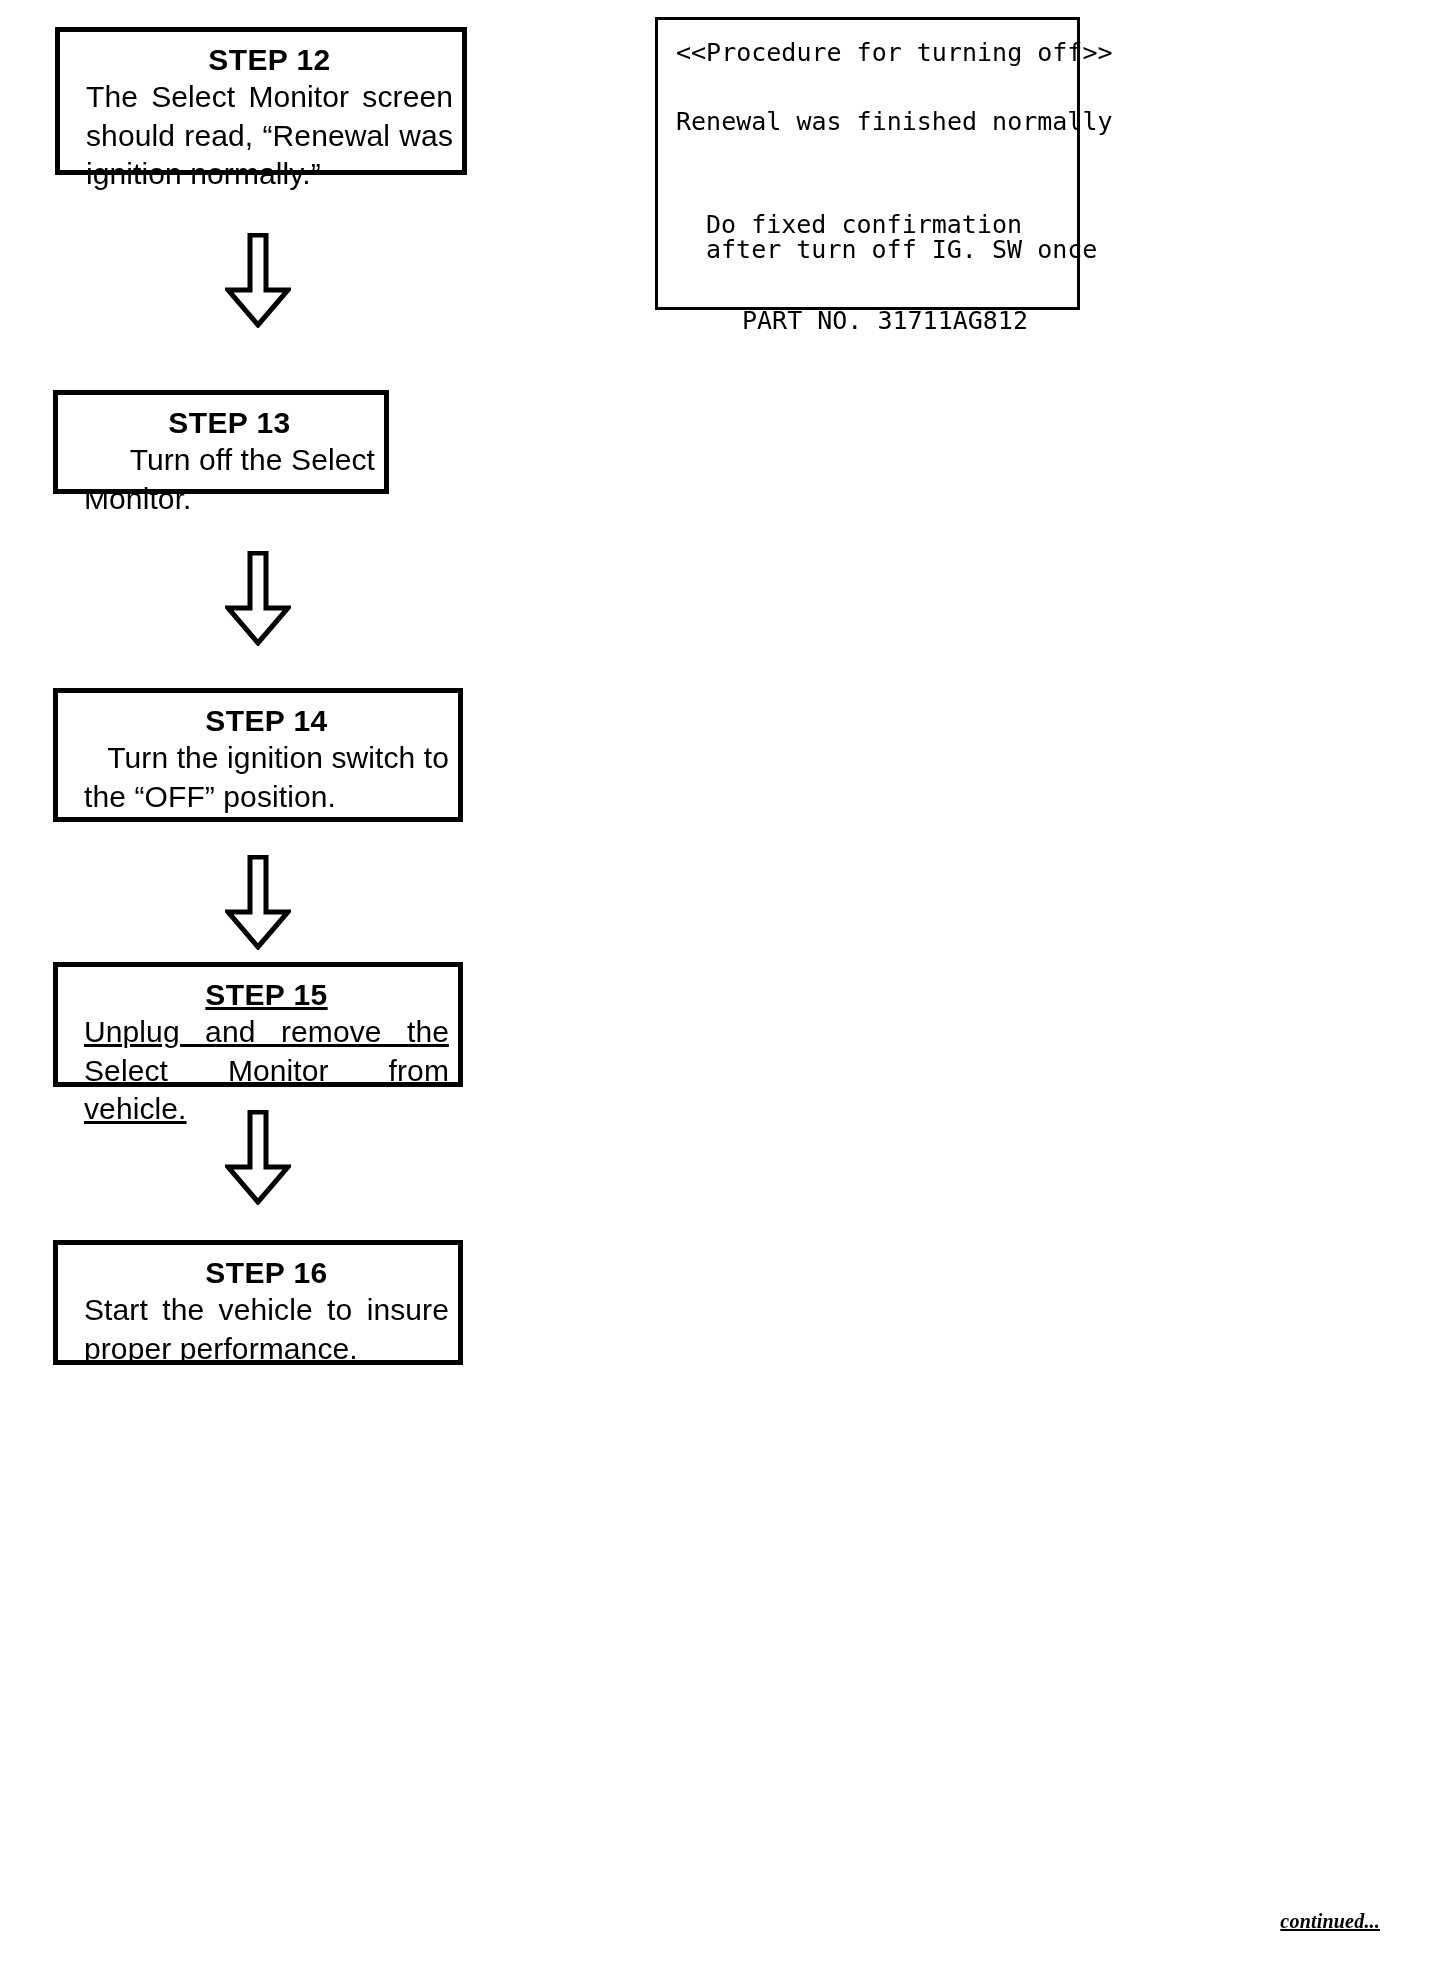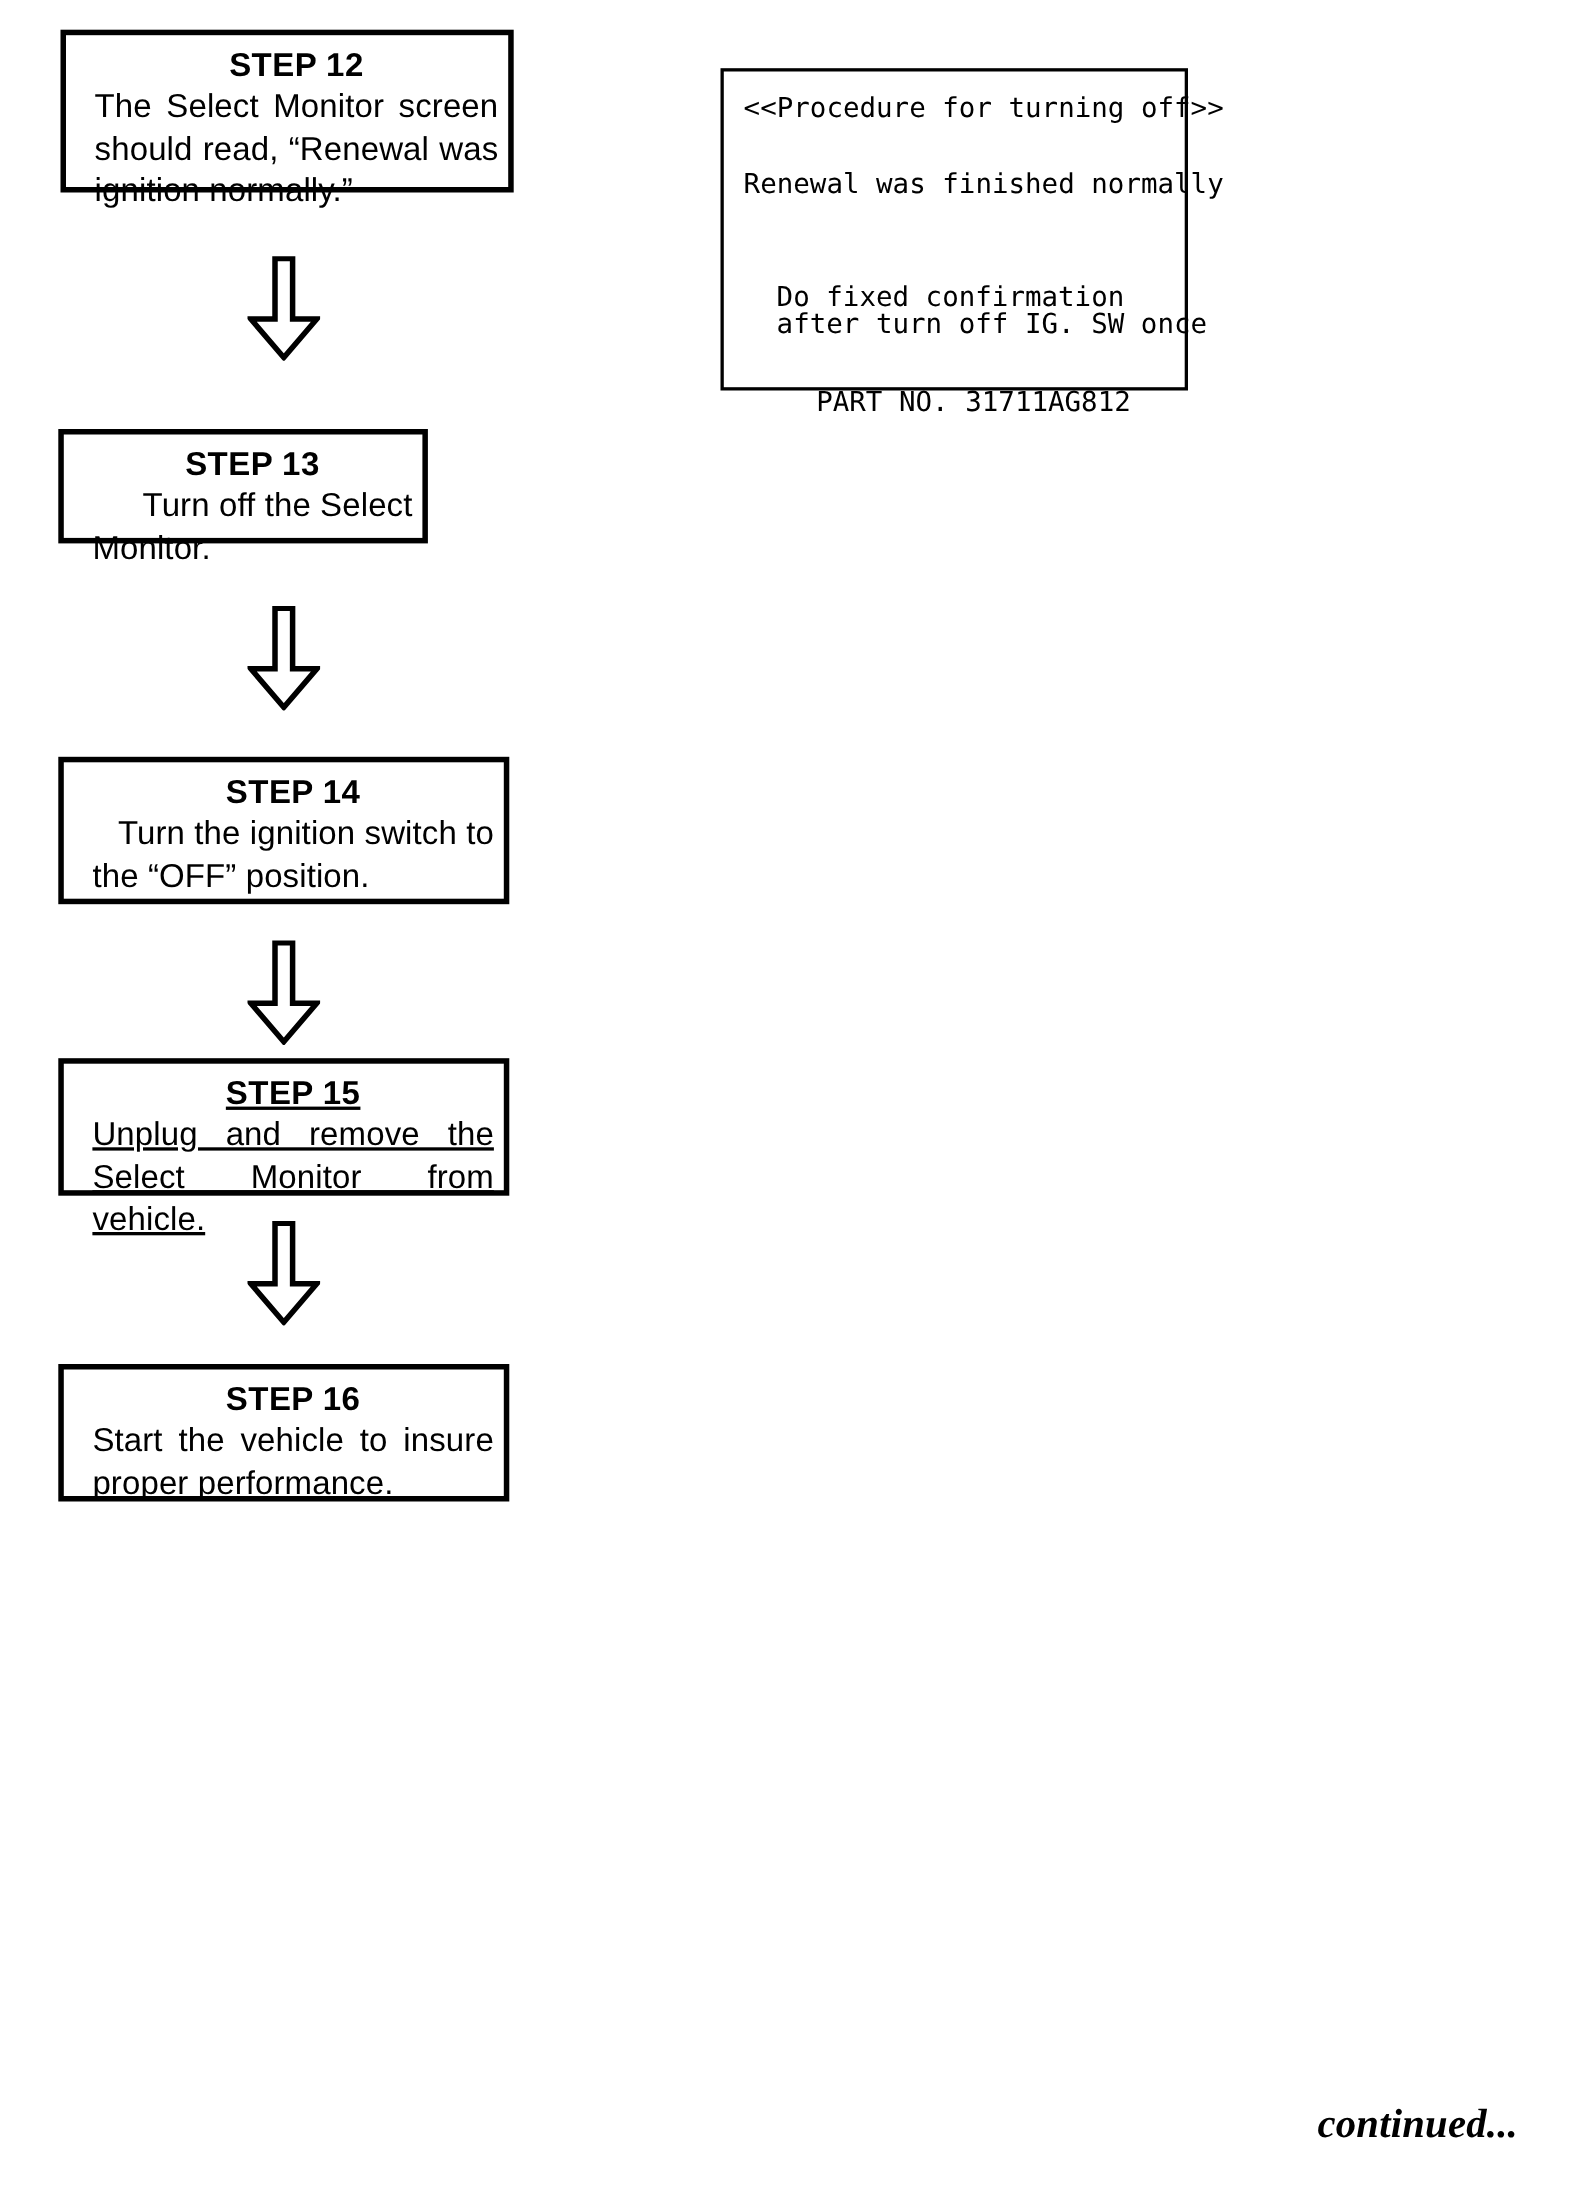"<<Procedure for turning off>>" .monitor-box { margin-top: 45px -> none }
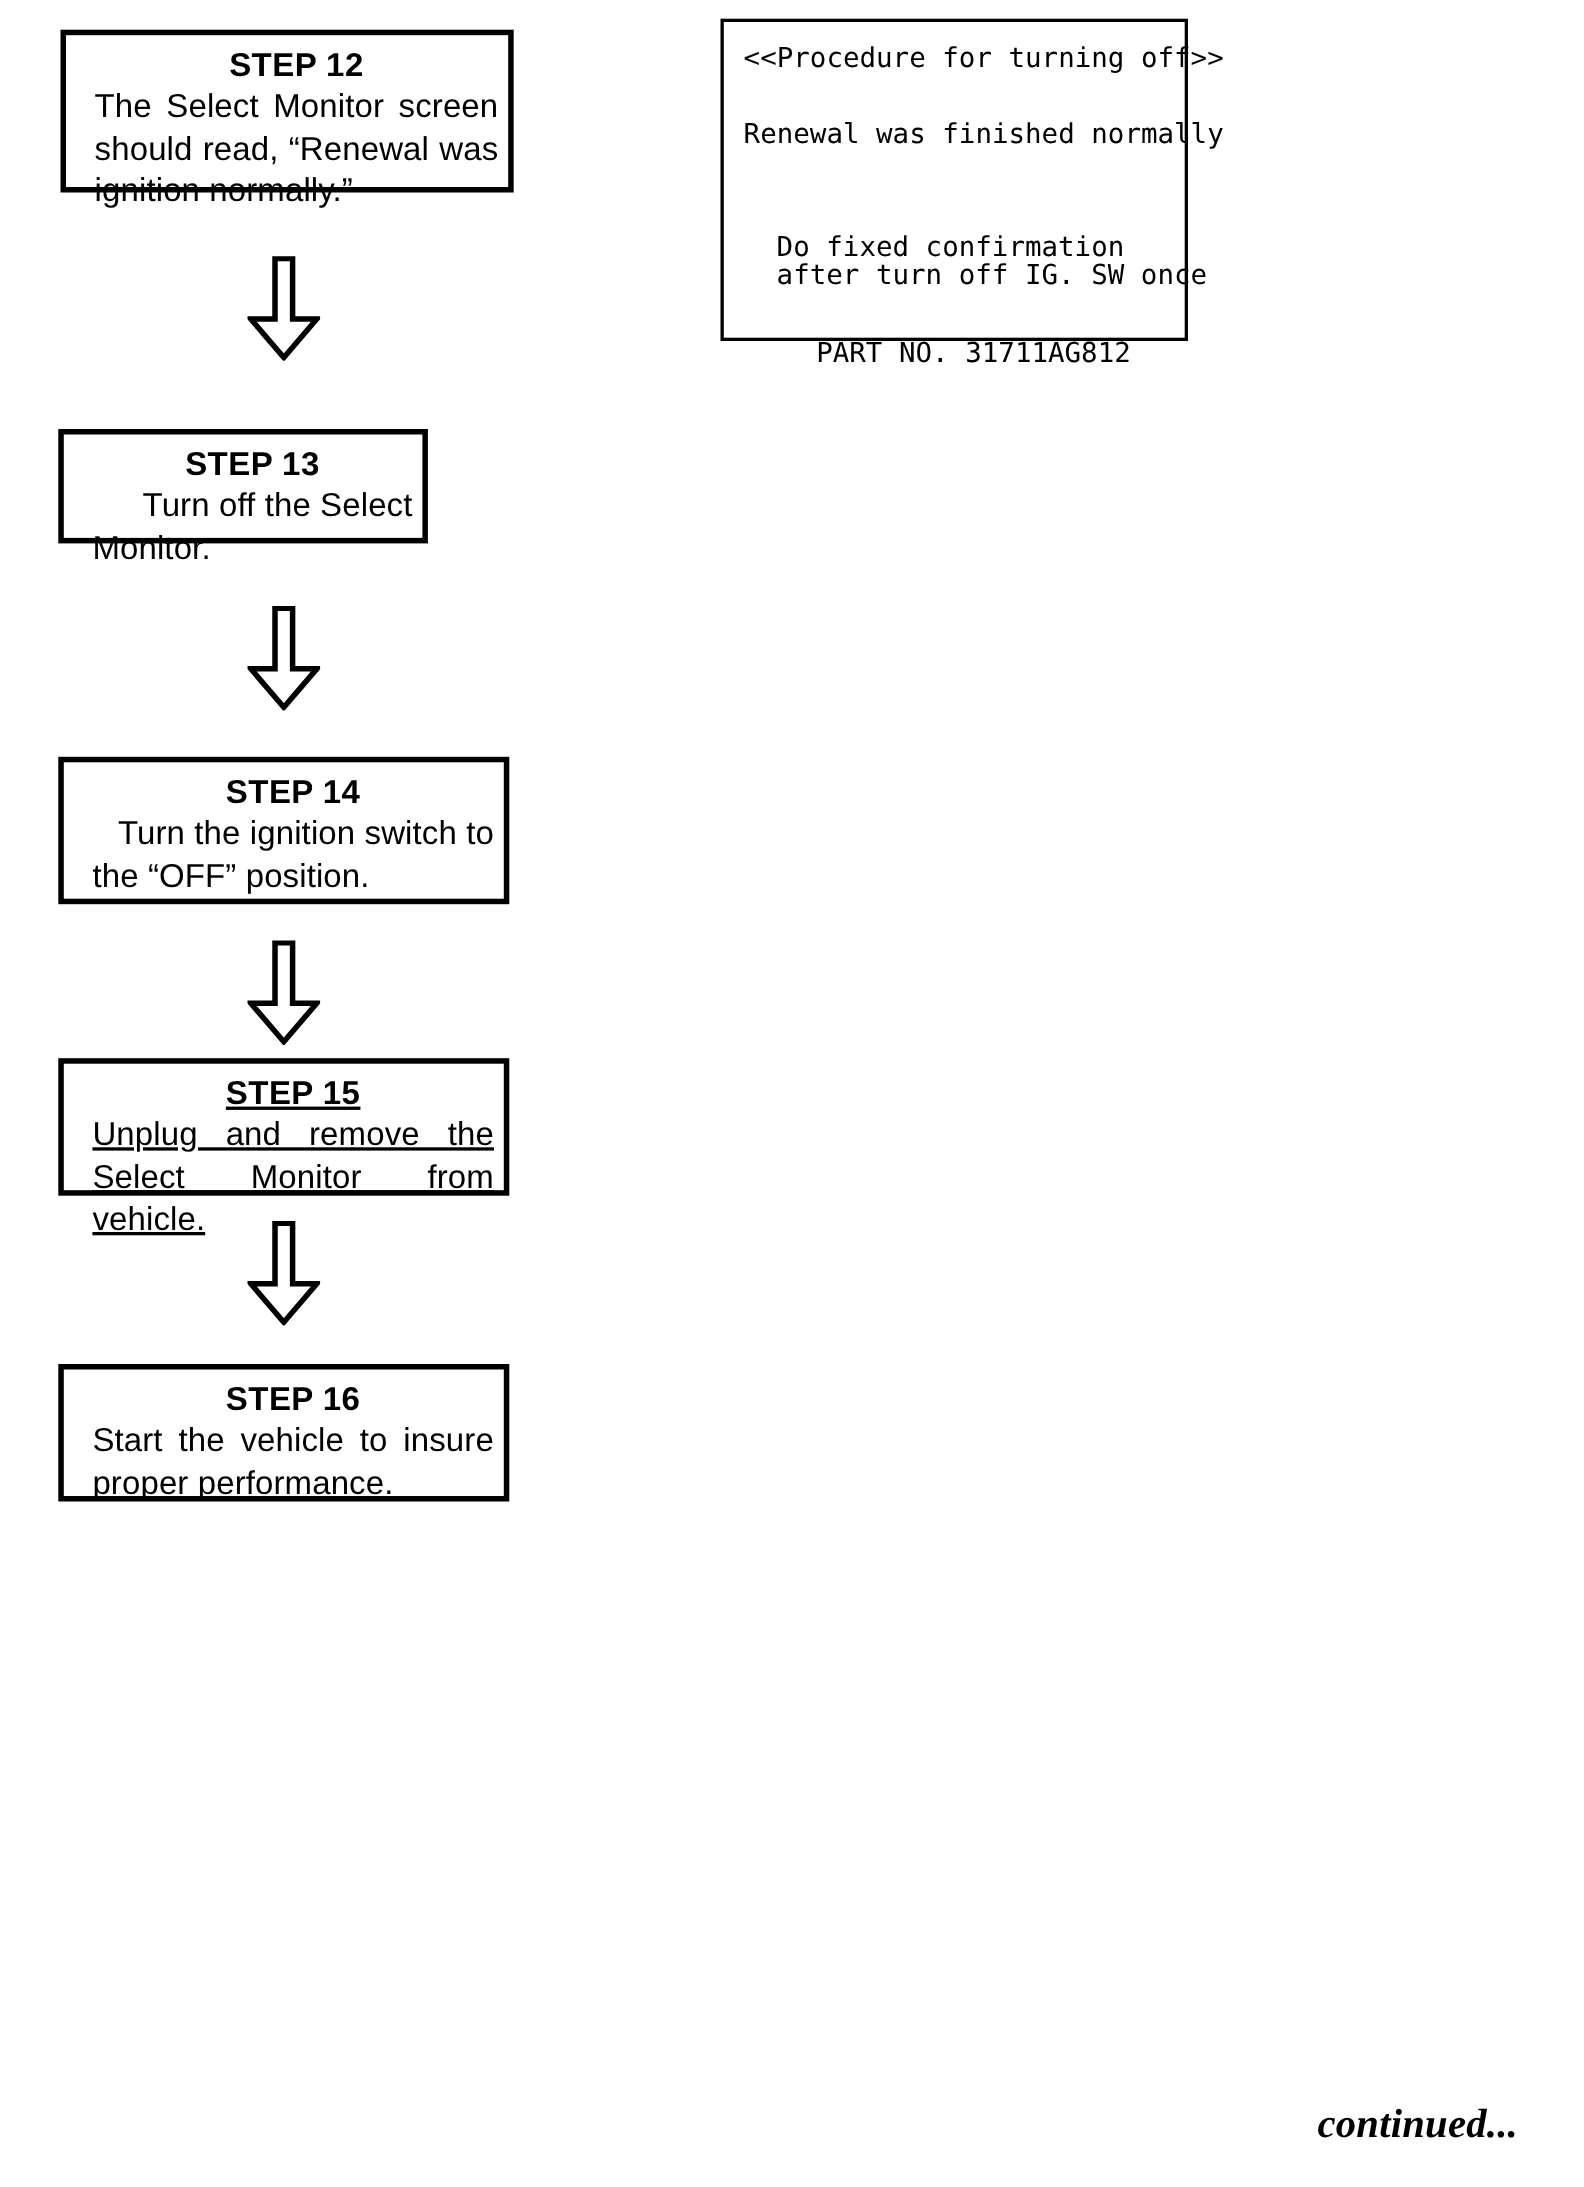"continued..." .footer-note { font-size: 37px -> 20px; text-decoration: none -> underline }
